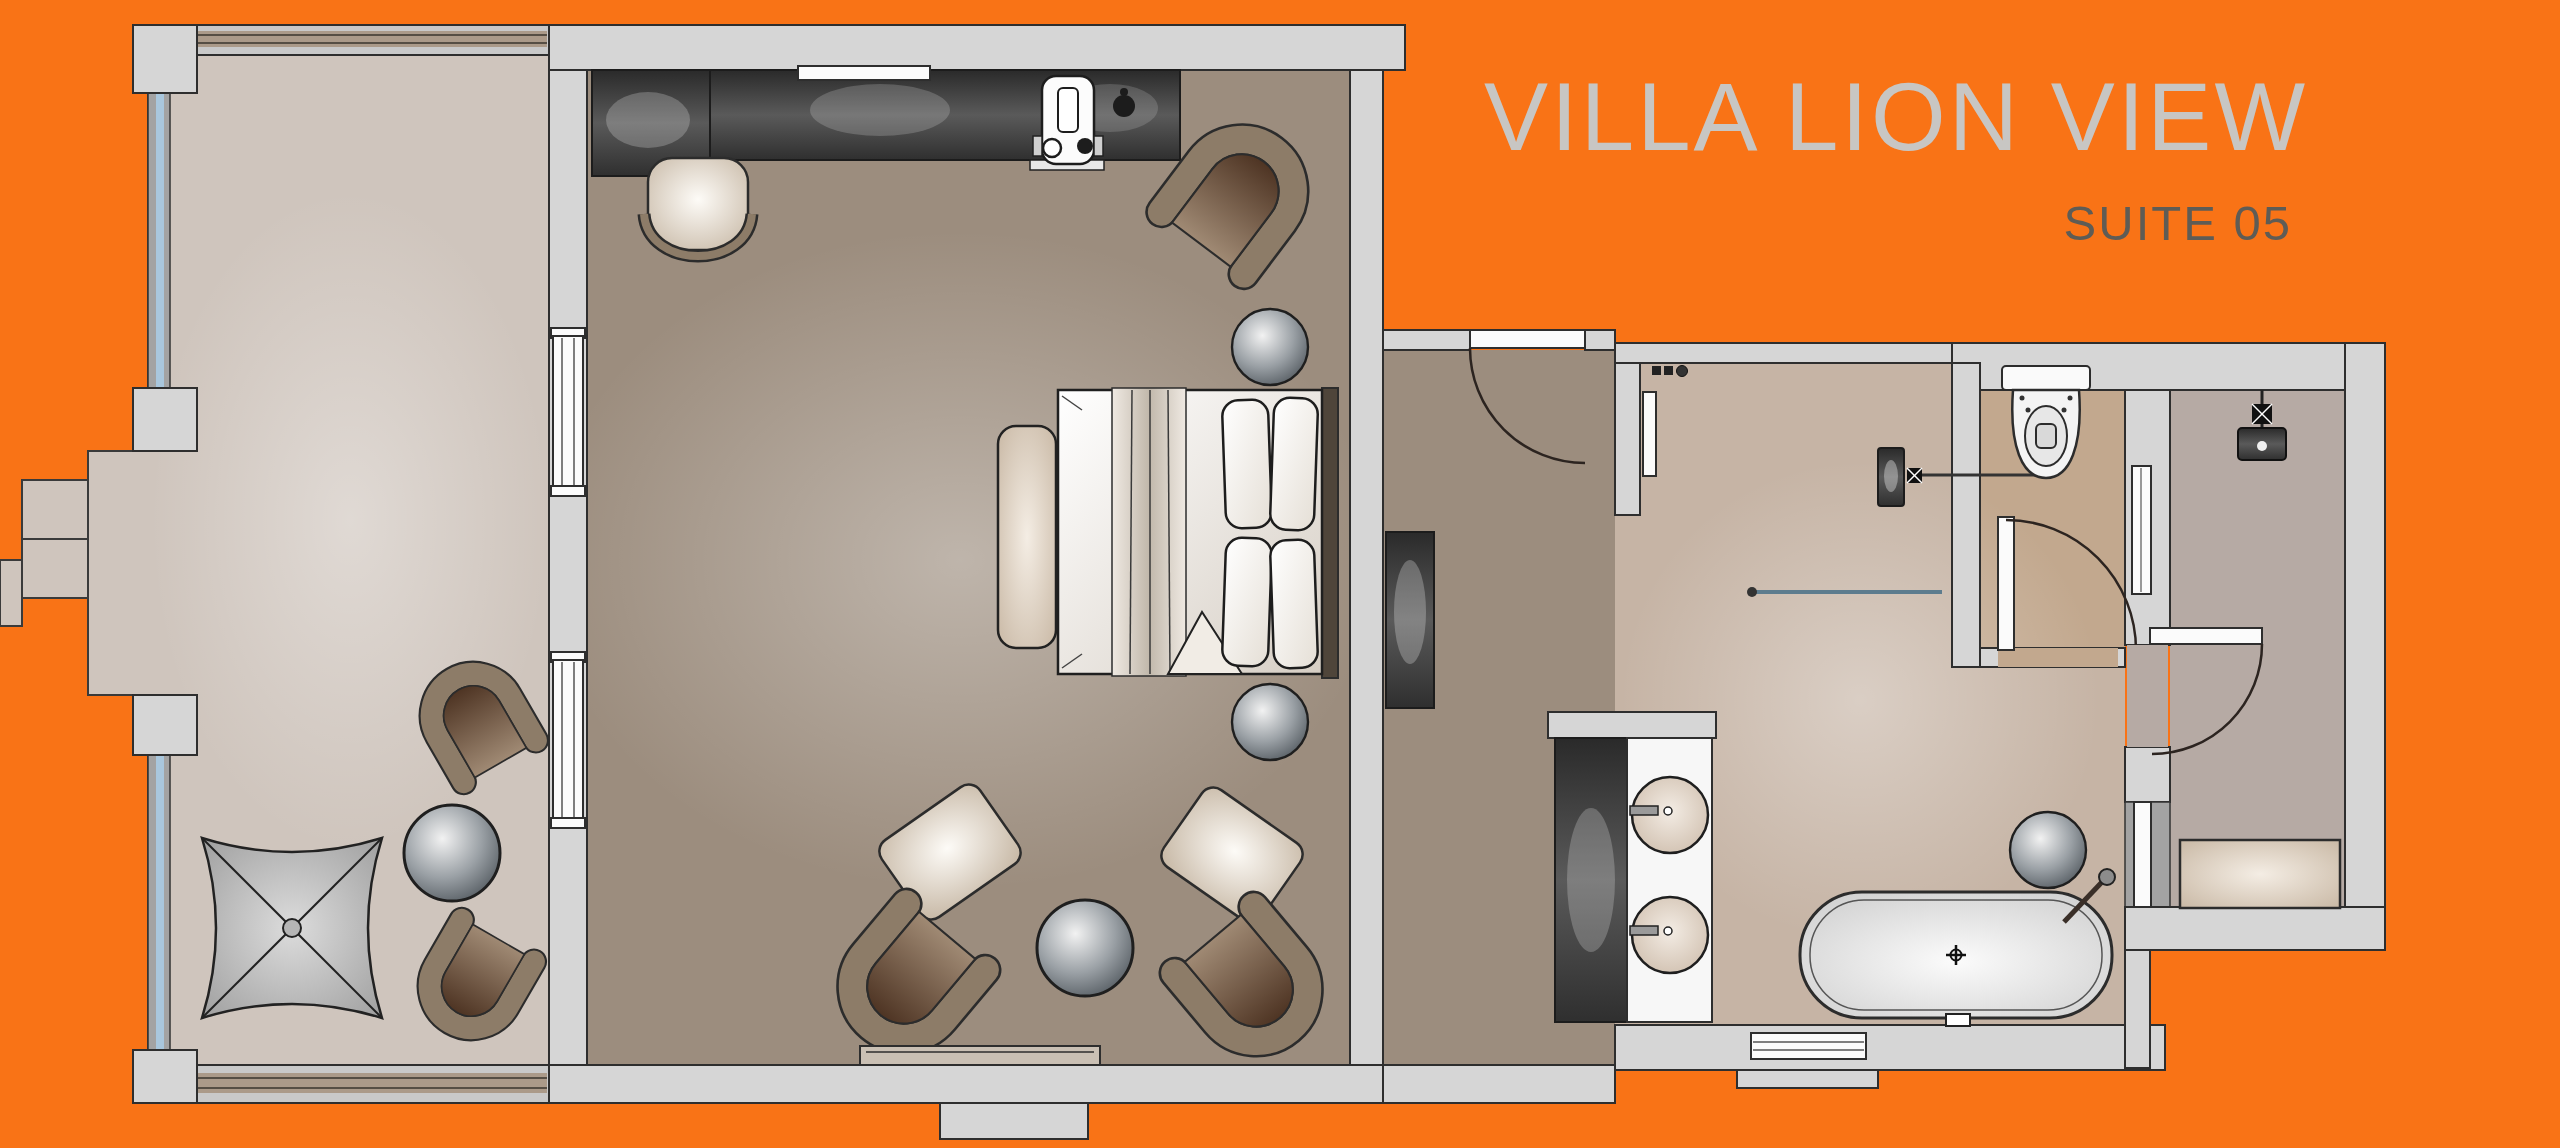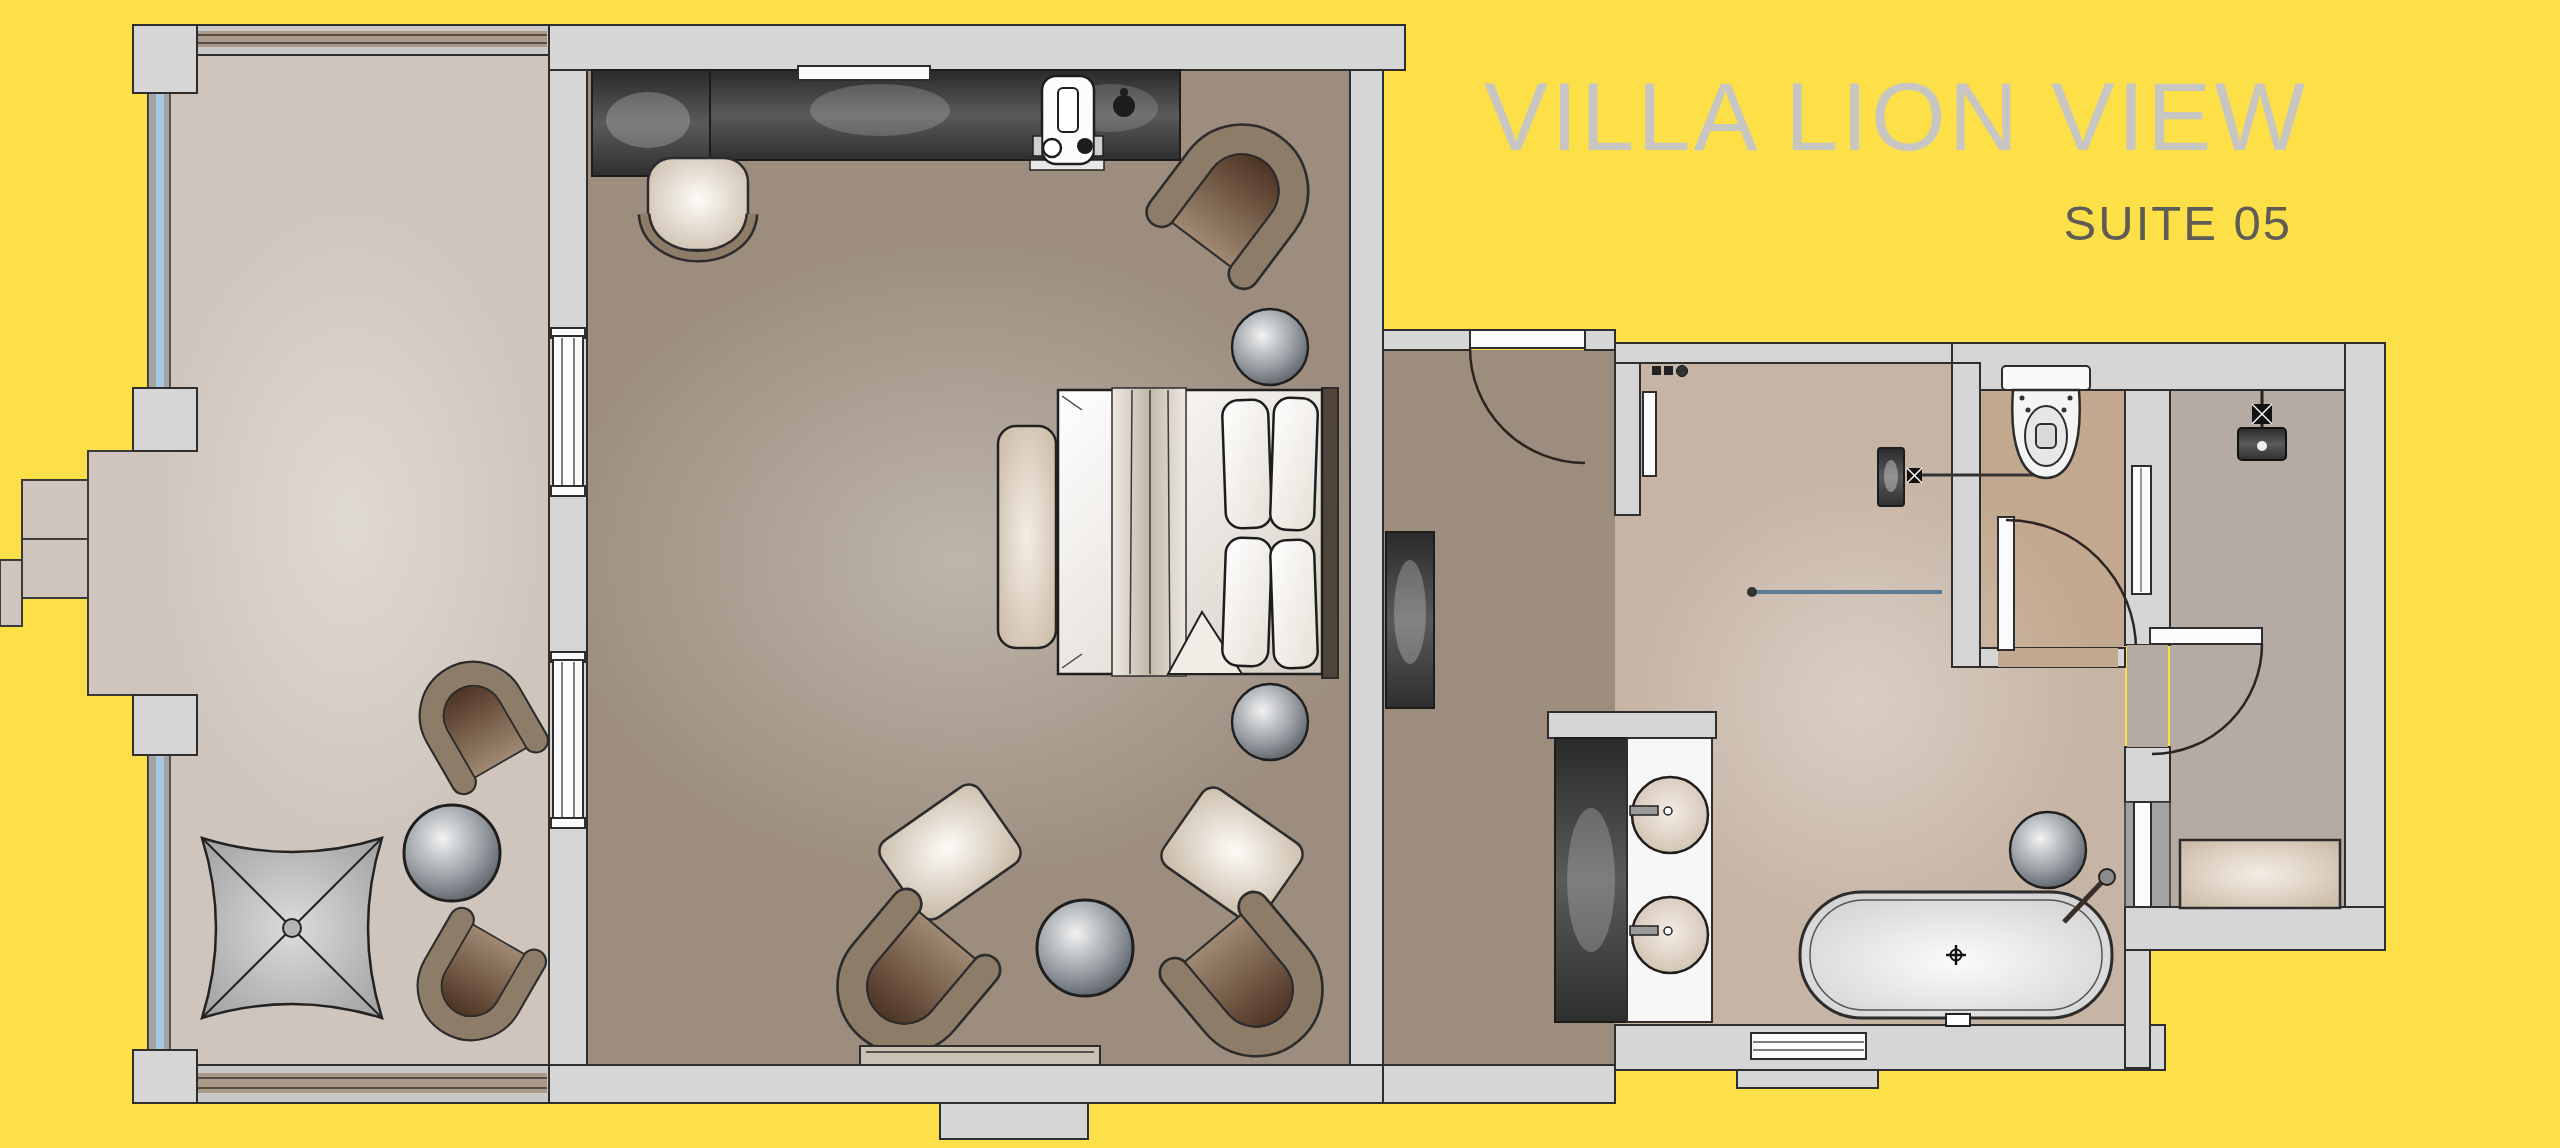"VILLA LION VIEW" .canvas { background: #fde047 -> #f97316 }
